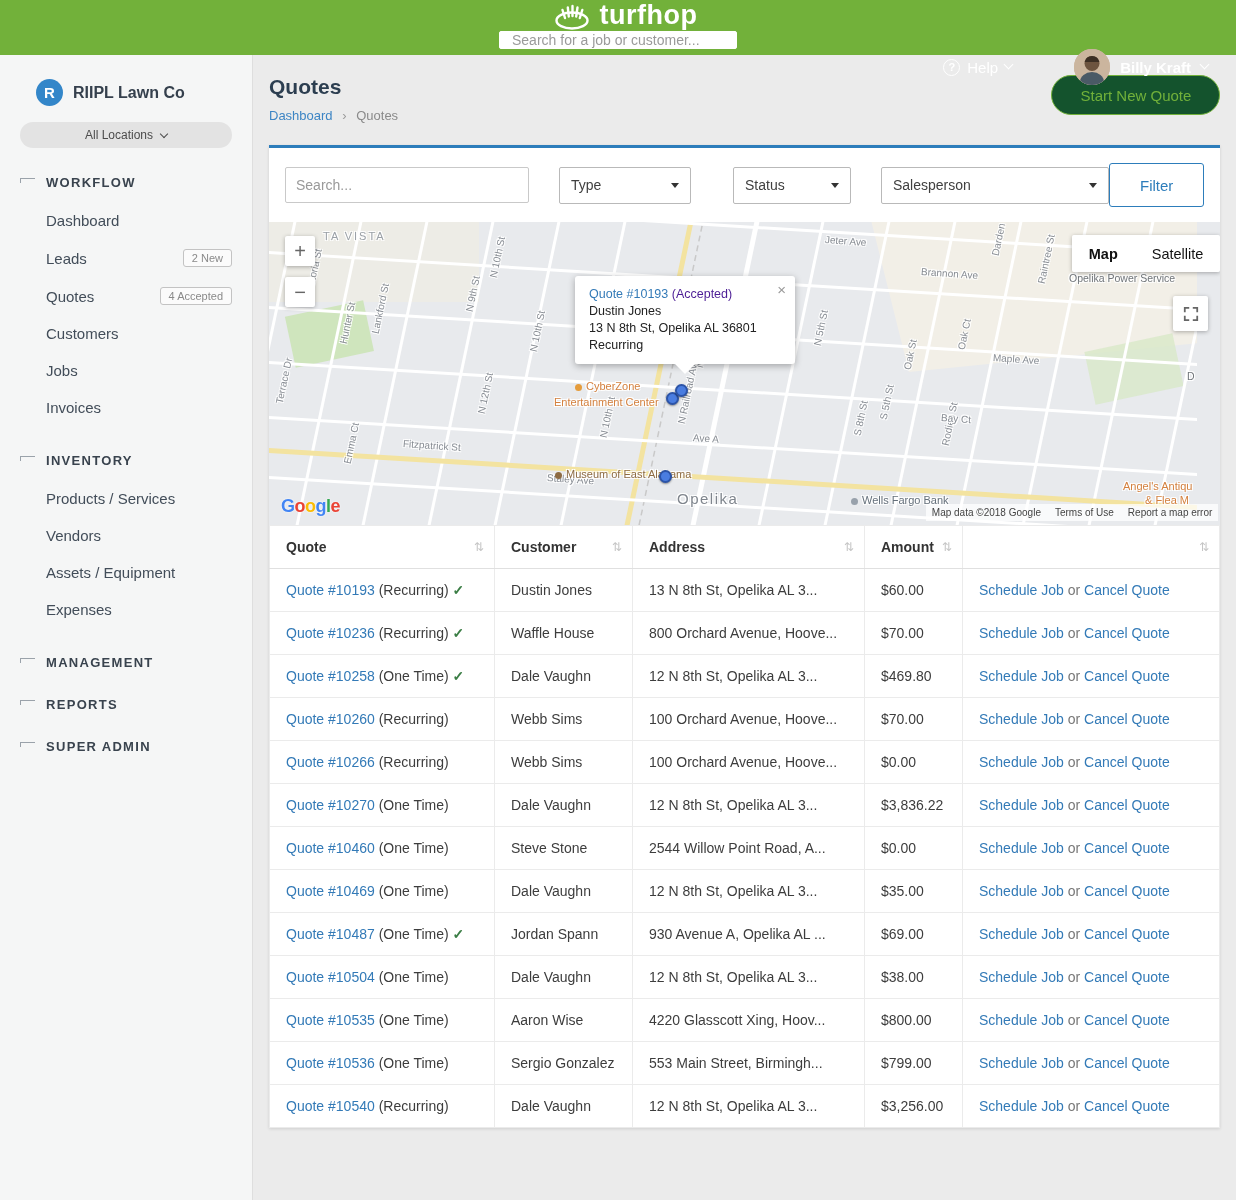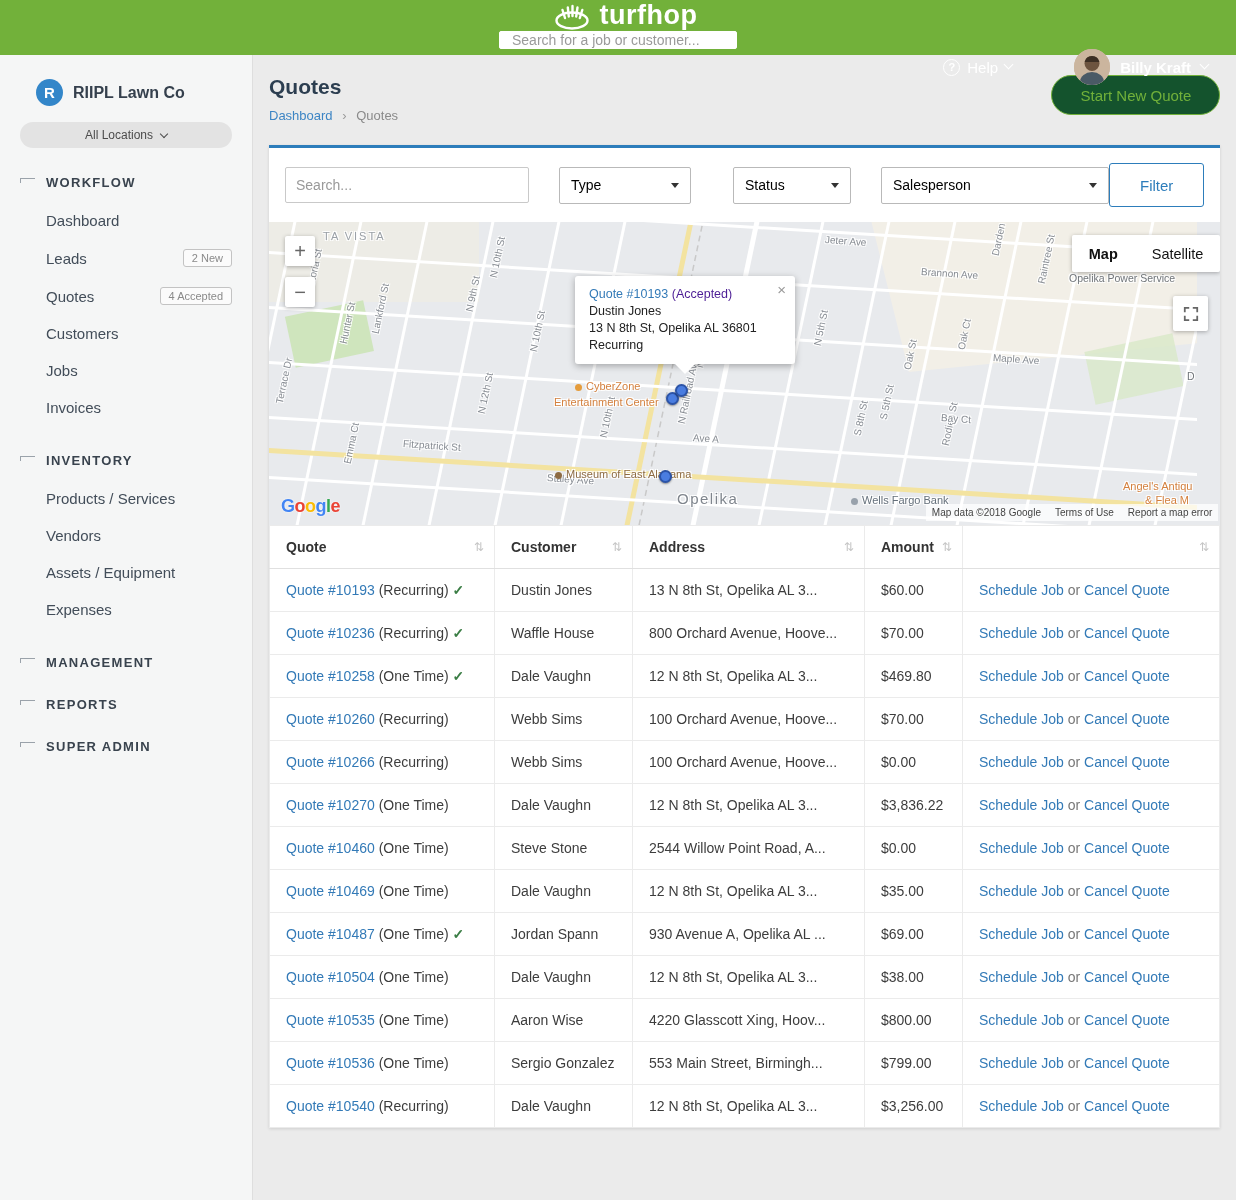"Type" .select { color: #000000 -> #404040 }
